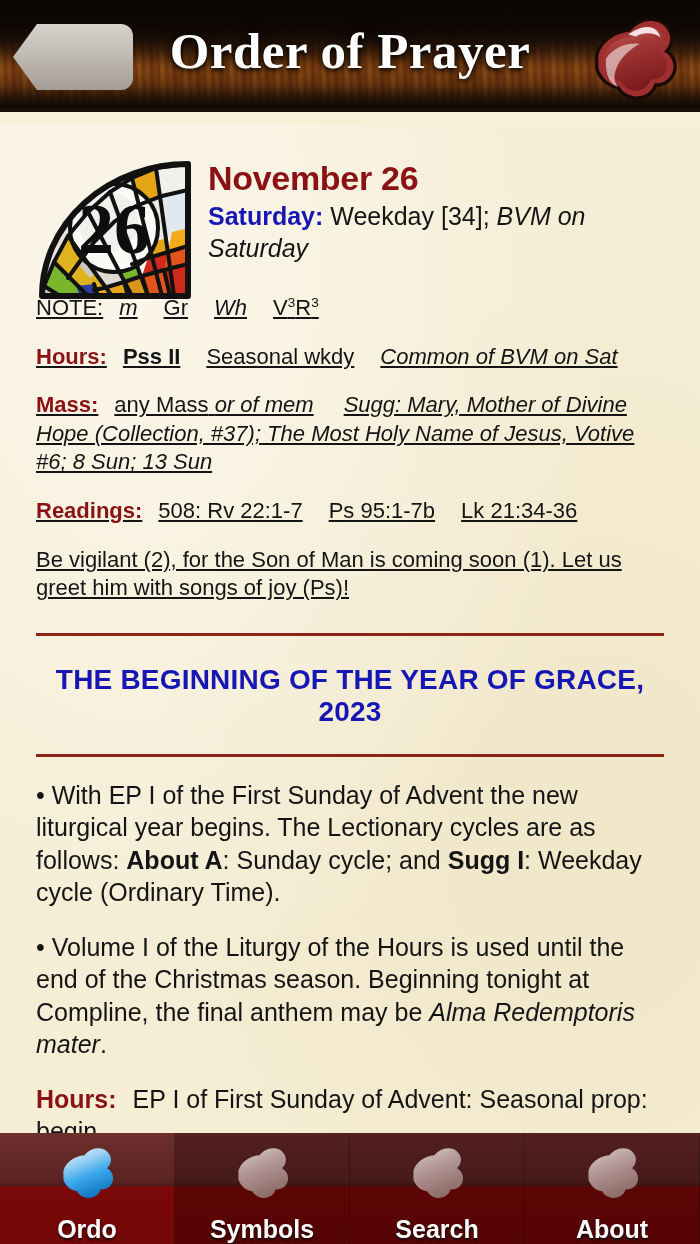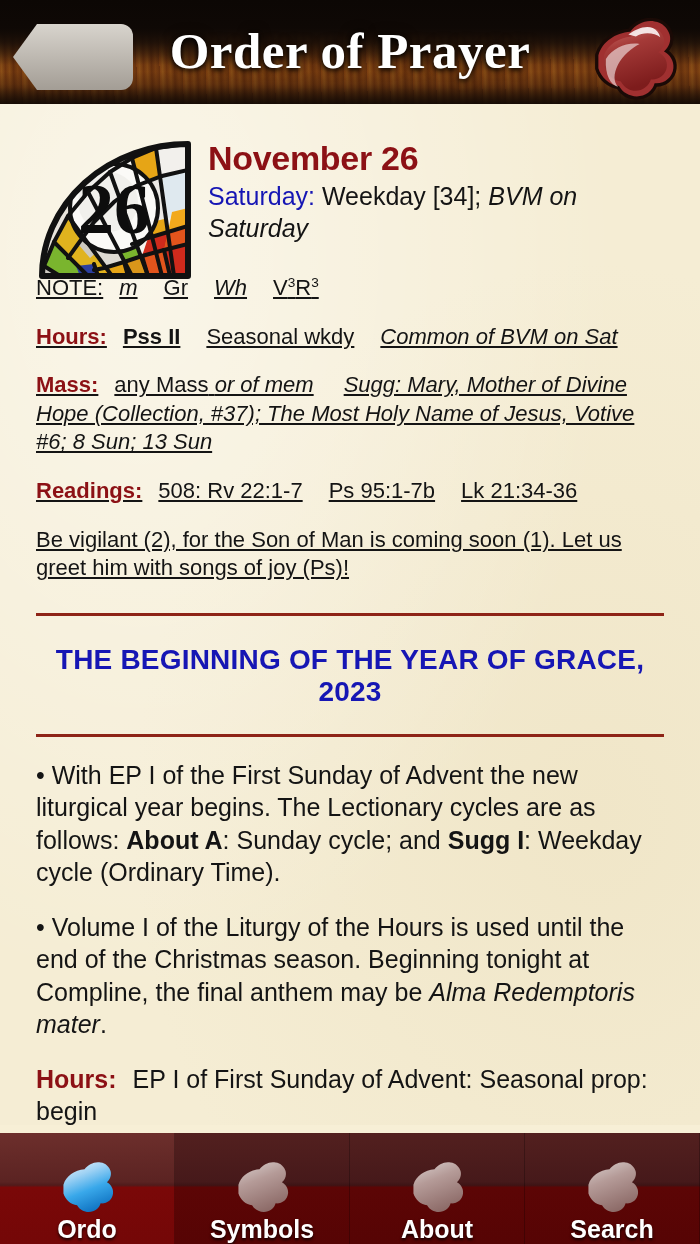"26" .content { top: 104px -> 124px }
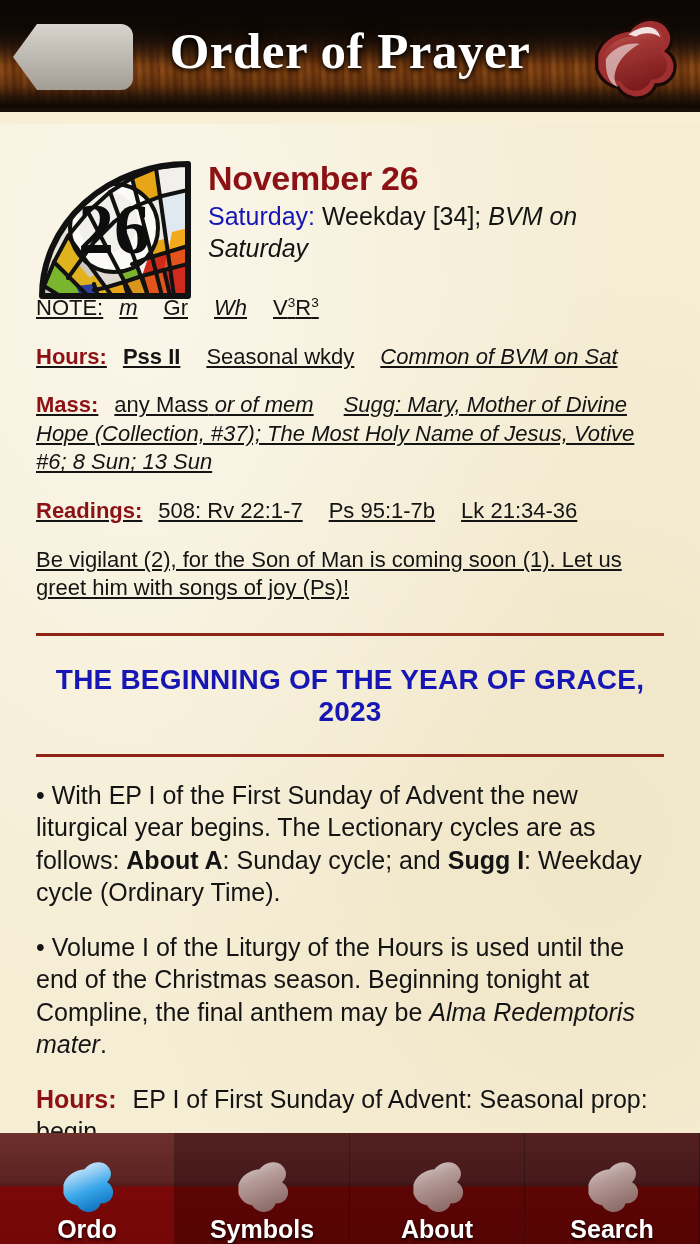"Saturday:" .weekday { font-weight: normal -> bold }
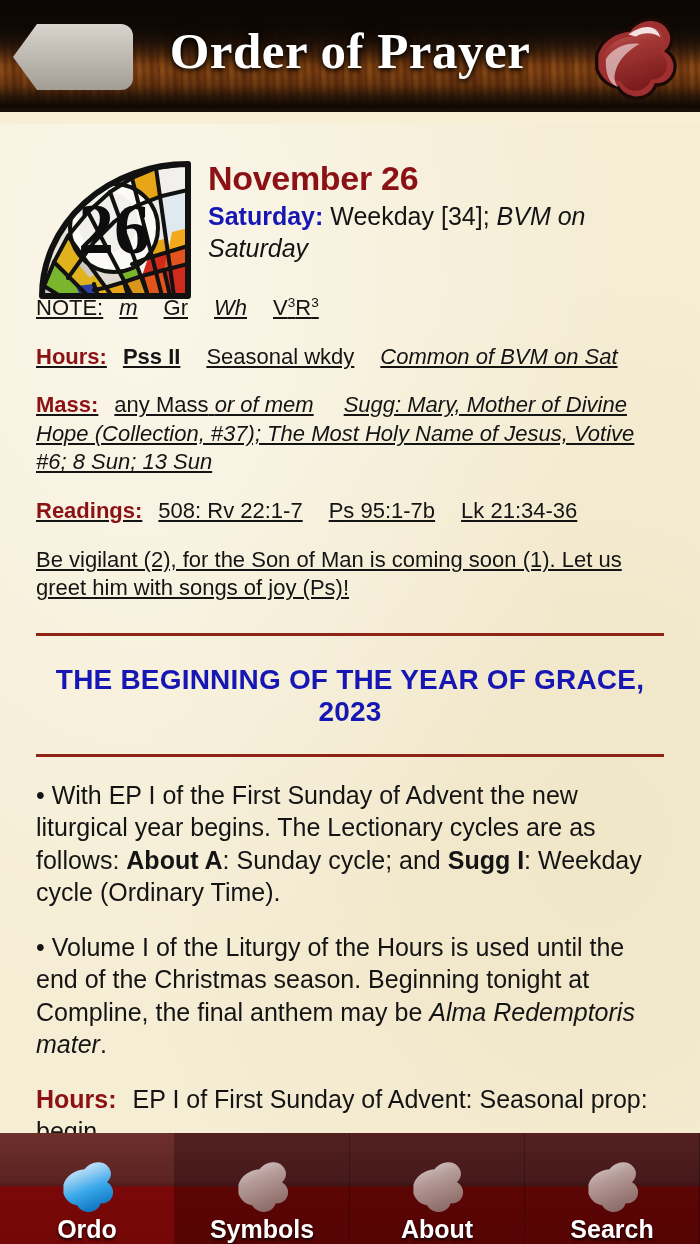"Ordo" .tab { justify-content: flex-end -> space-between }
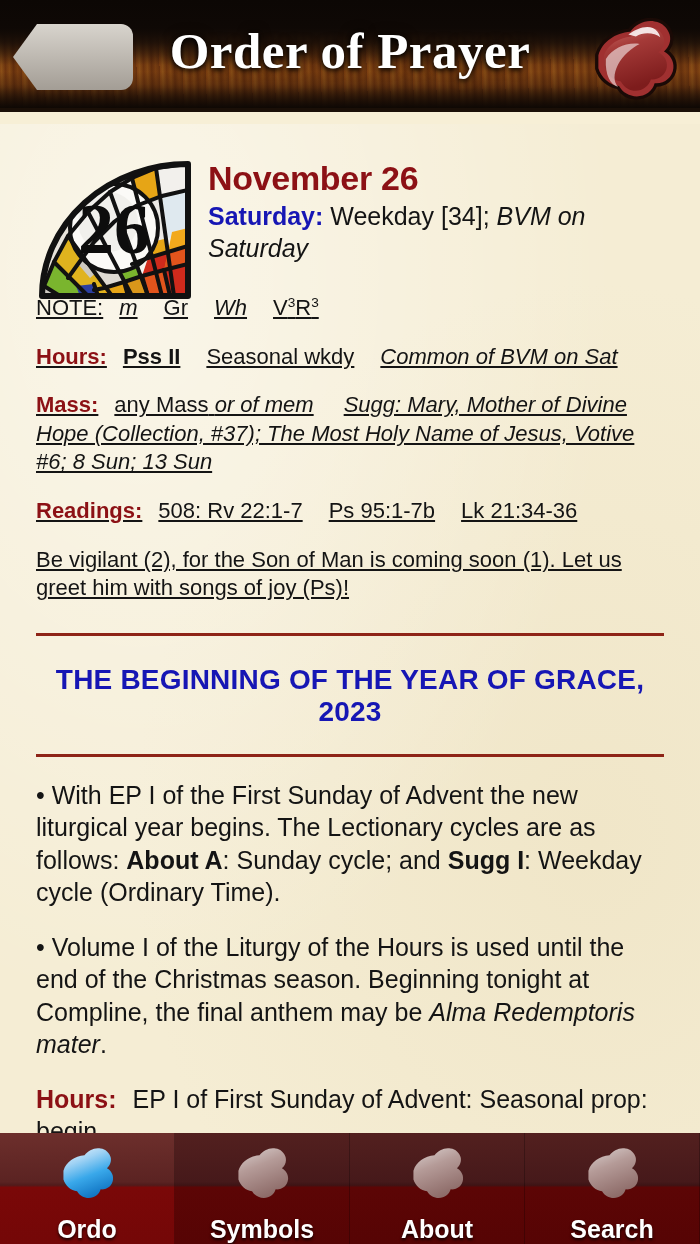"About" div.tab { order: before "Search" -> after "Search" }
